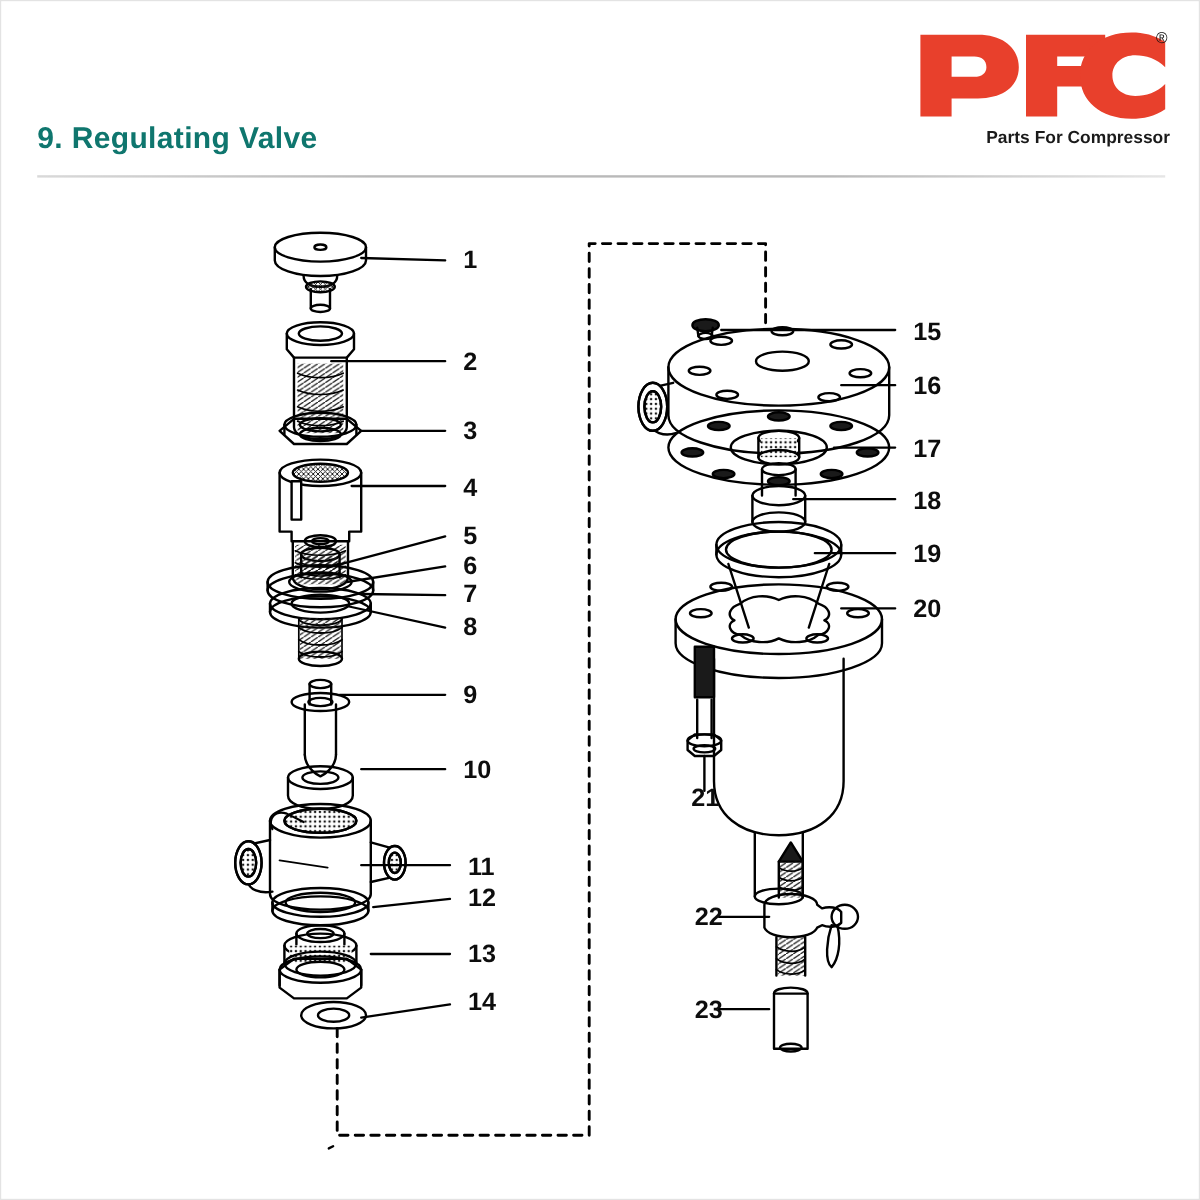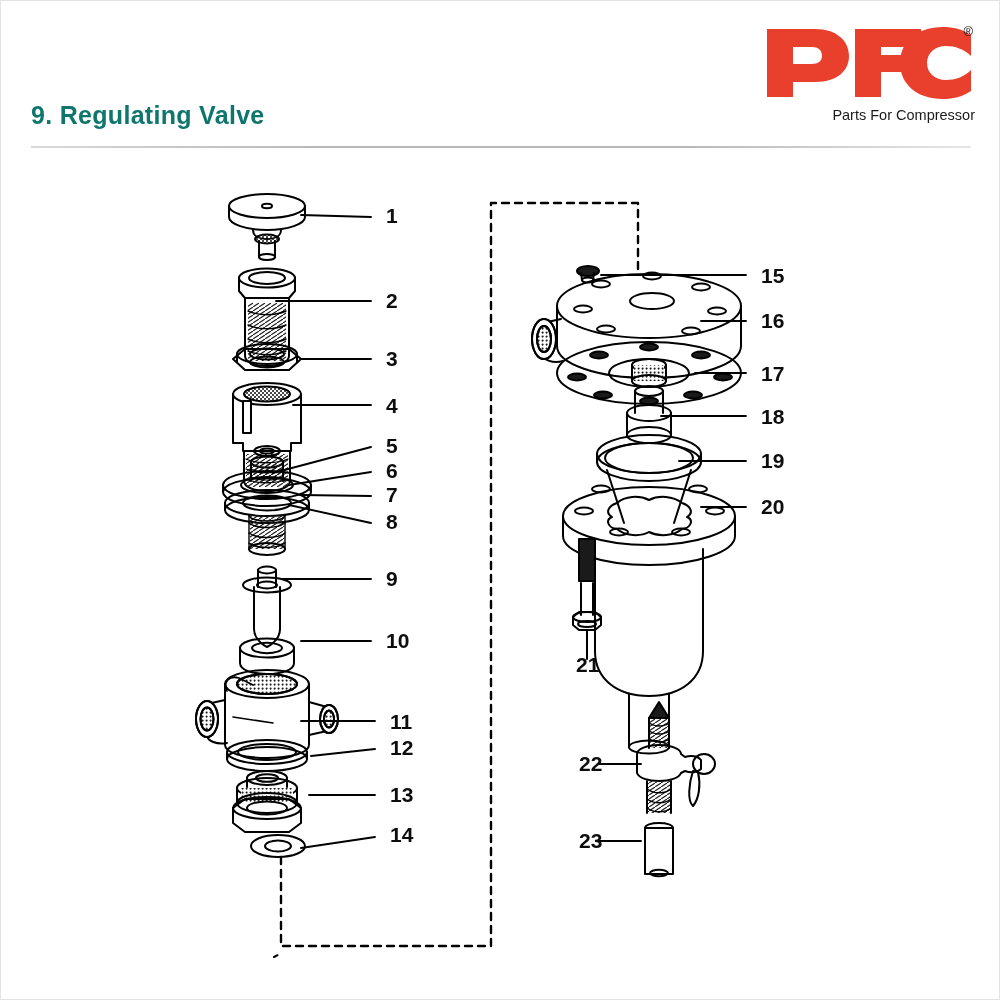"Parts For Compressor" #logo-tag { font-weight: normal -> bold }
